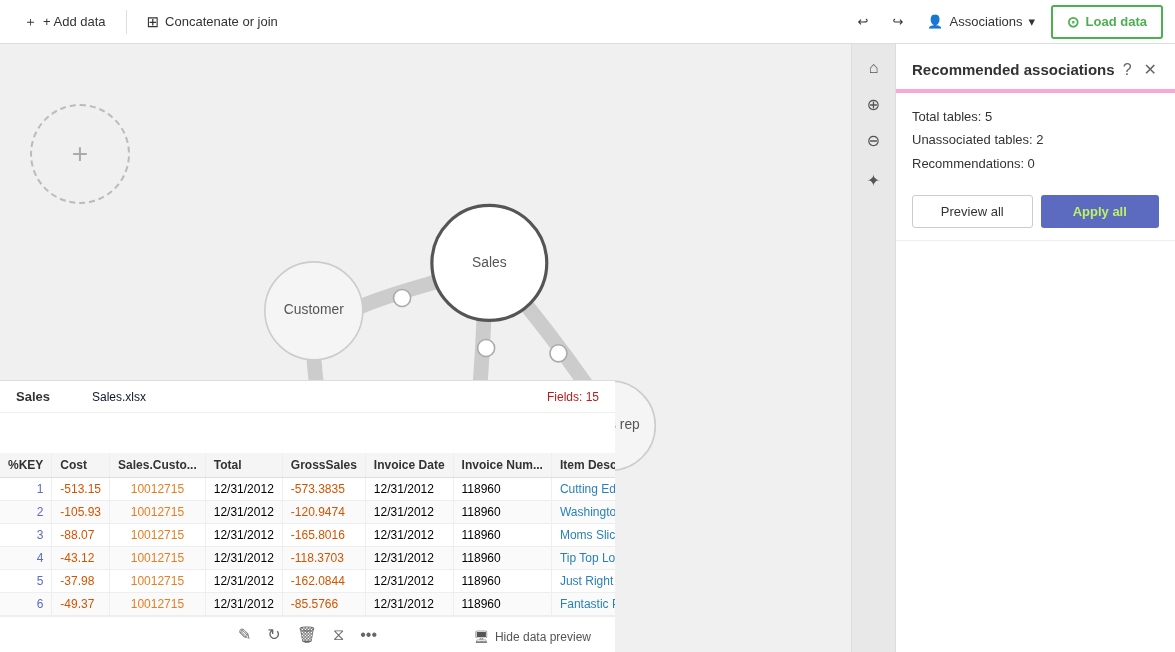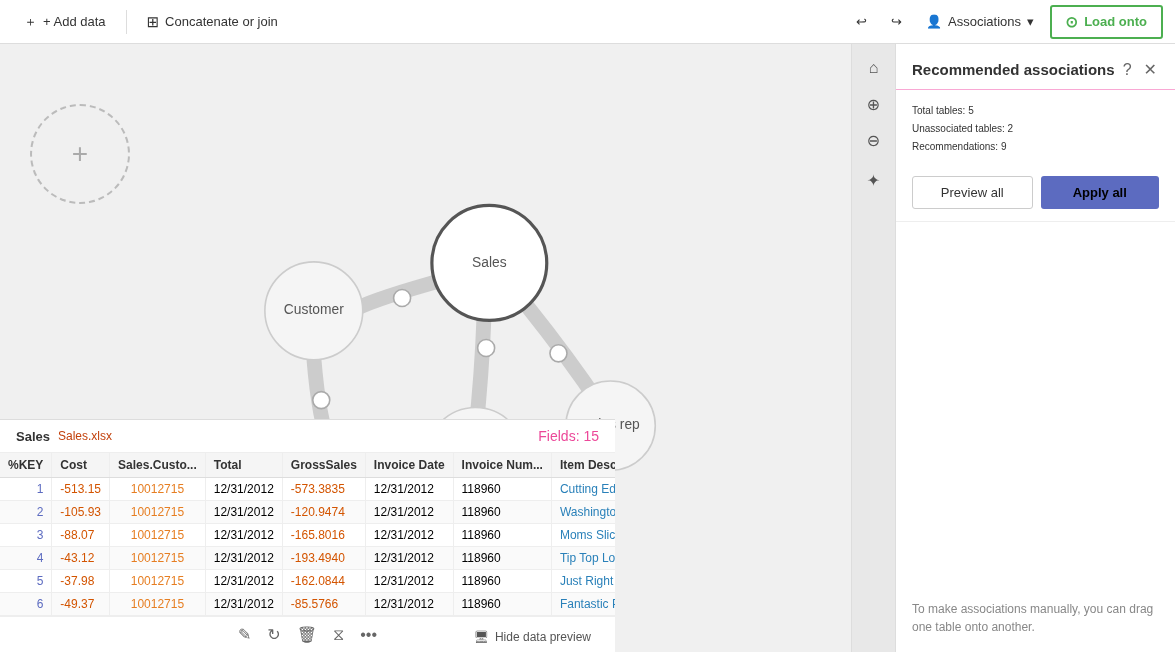"Load onto" span { text: onto -> data }
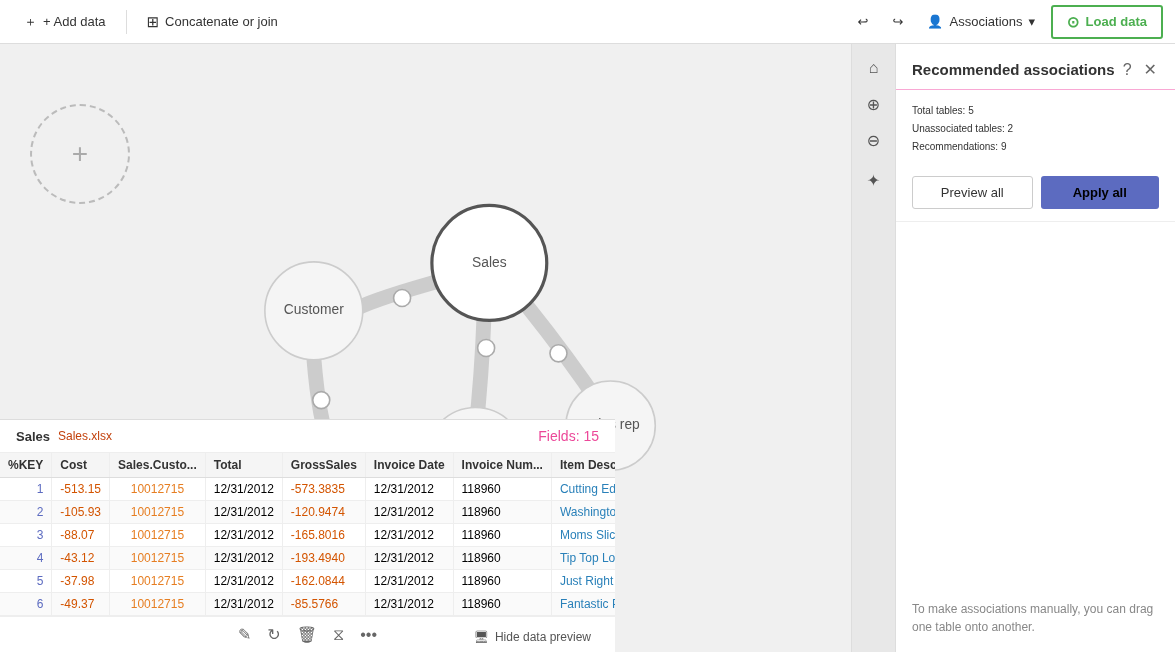"Recommended associations" .panel-header { border-bottom: 1px solid #f9a8d4 -> 4px solid #f9a8d4 }
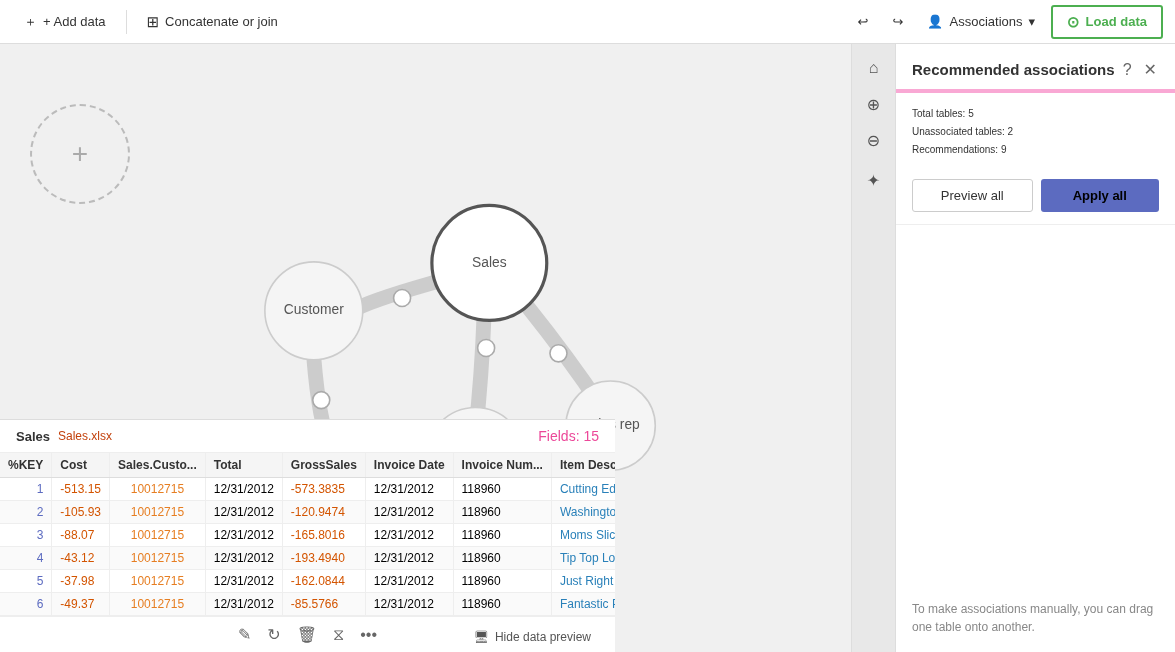"Total tables: 5" .panel-stats { font-size: 10px -> 13px }
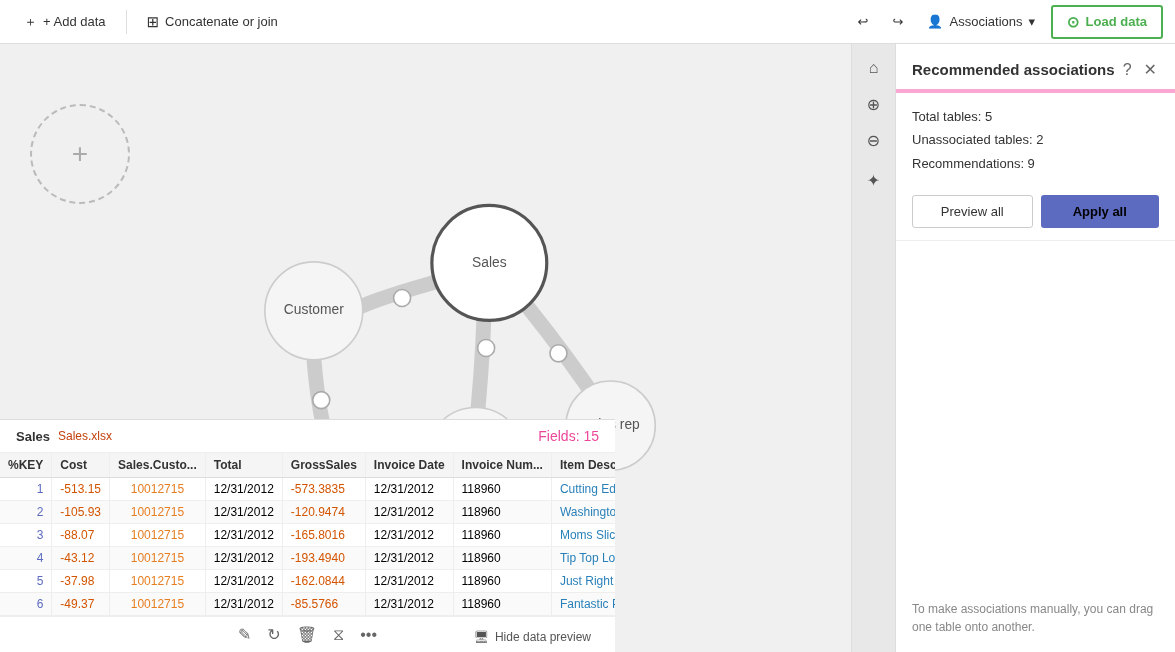"Recommendations: 9" div.stat-line { text: 9 -> 0 }
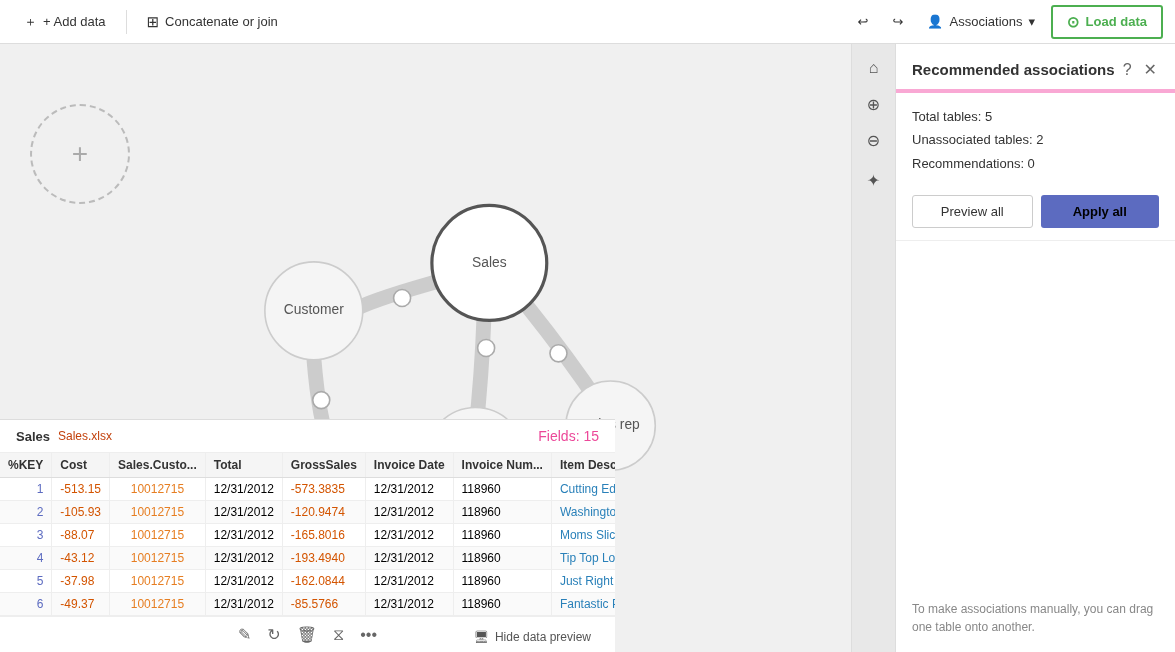"Apply all" .btn-apply { color: #000000 -> #bef264 }
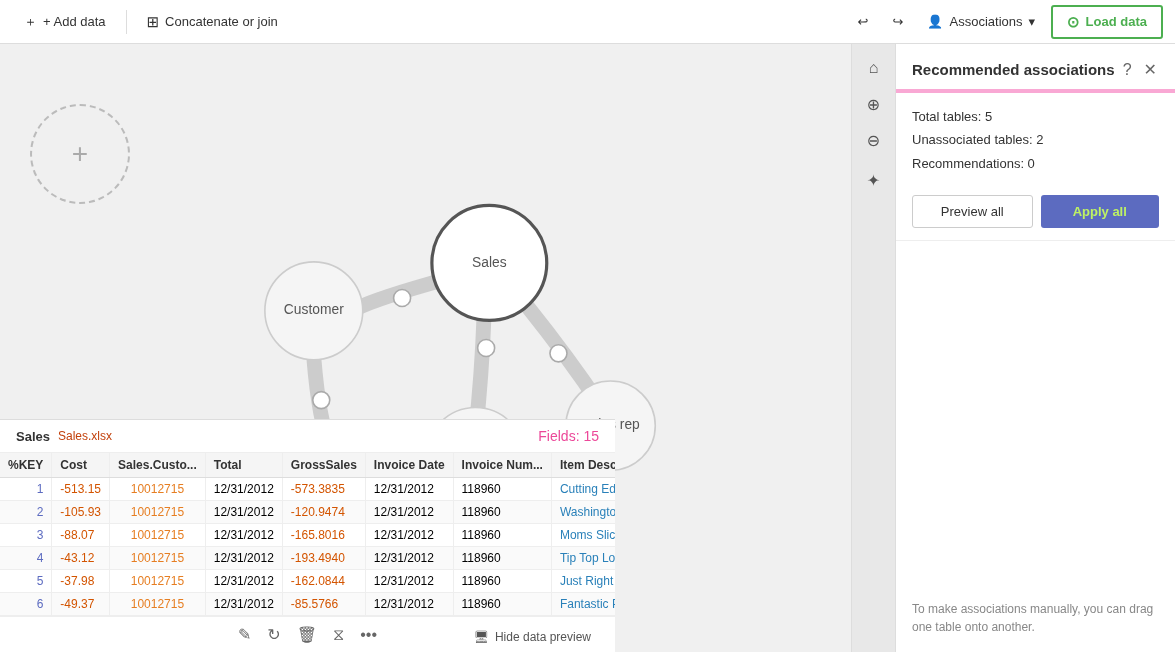"Sales.xlsx" .preview-subtitle { color: #c2410c -> #0f172a; margin-left: none -> 34px }
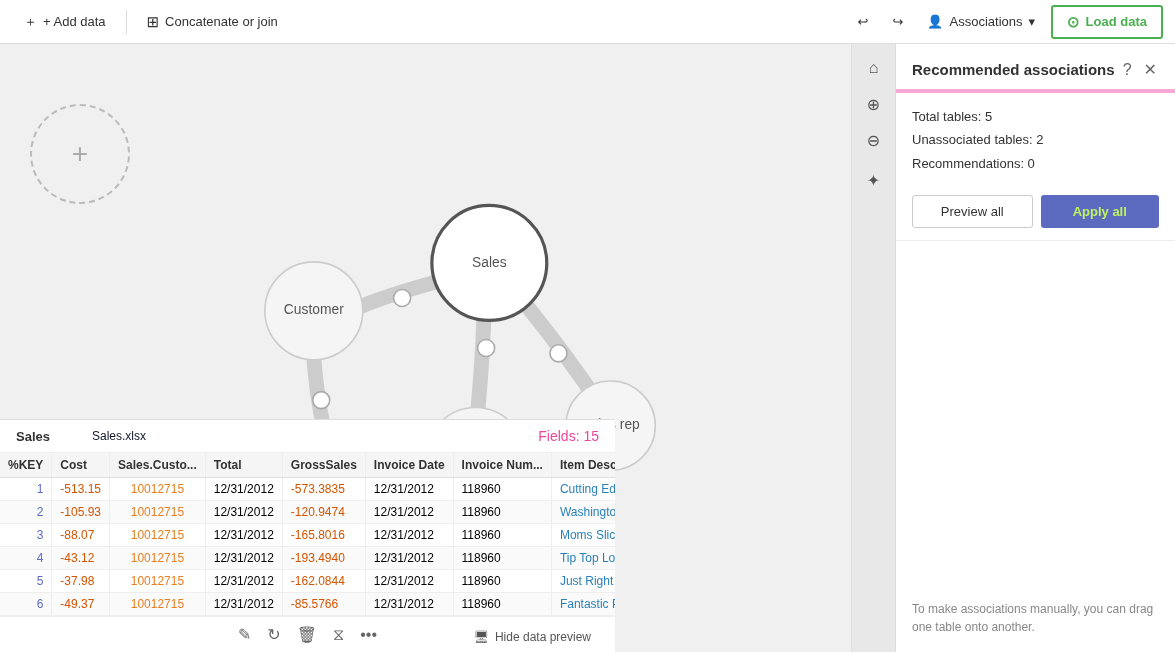"Fields: 15" .preview-fields { color: #ec4899 -> #b91c1c; font-size: 14px -> 12px }
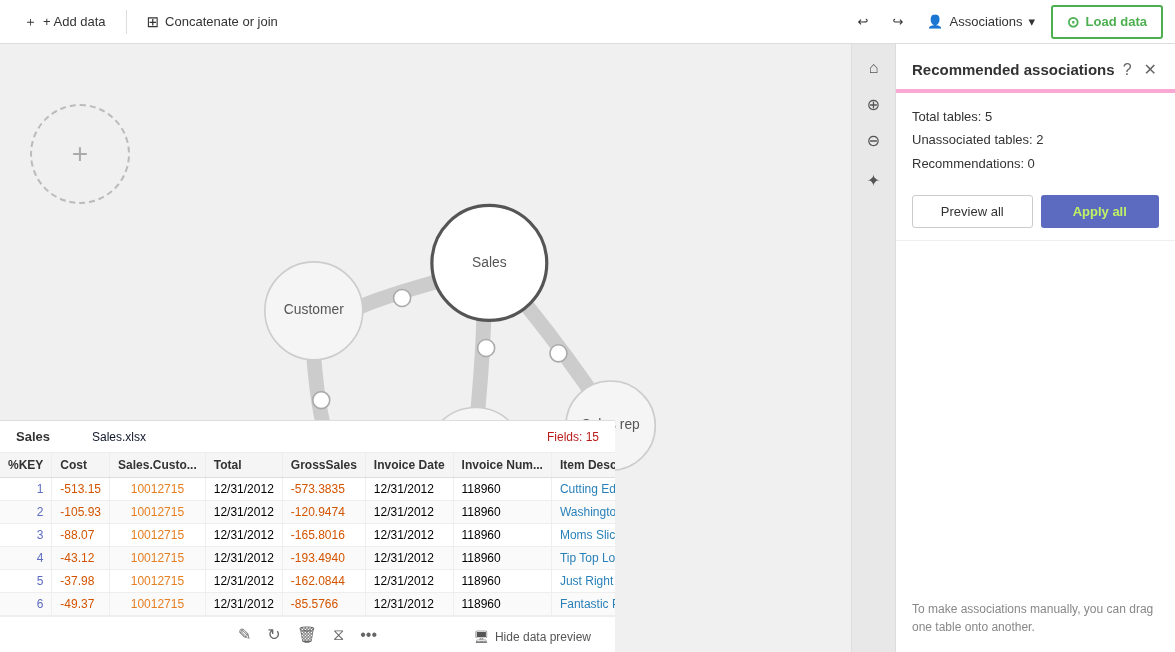"%KEY" div { margin-top: none -> 40px }
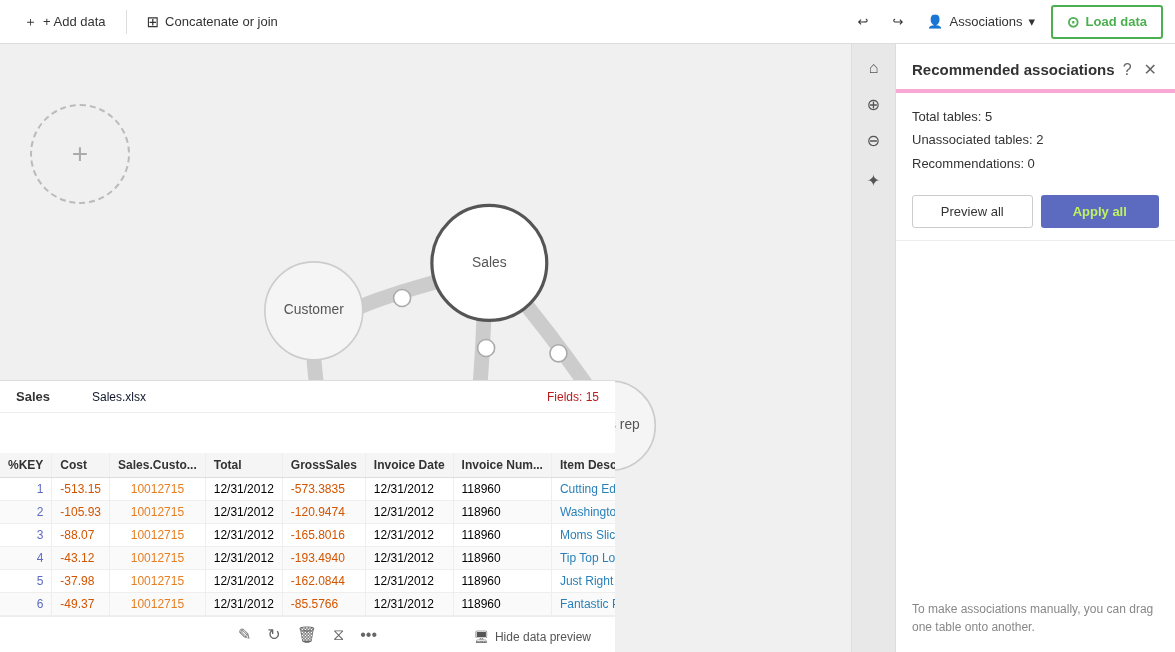"-193.4940" td.td-num { text: -193.4940 -> -118.3703 }
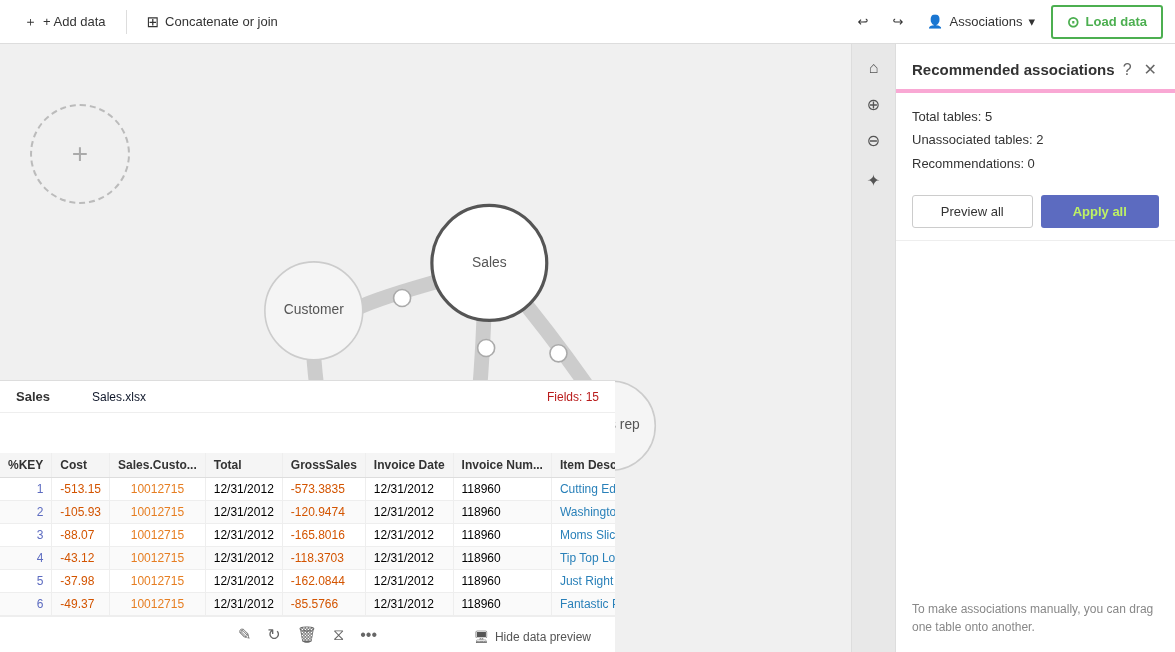"To make associations manually, you" div.panel-hint { html: <div>To make associations manually, you can drag one table onto another.</div> -> none }
